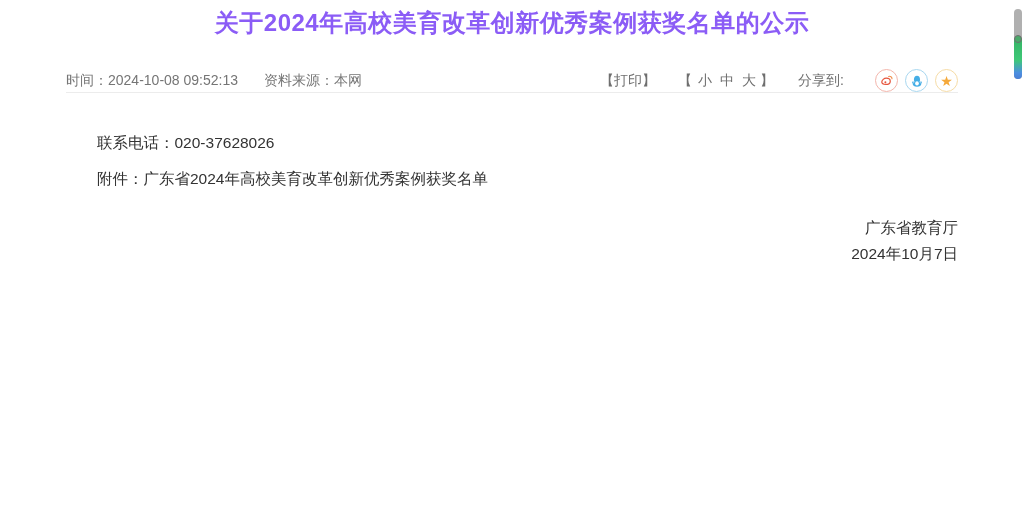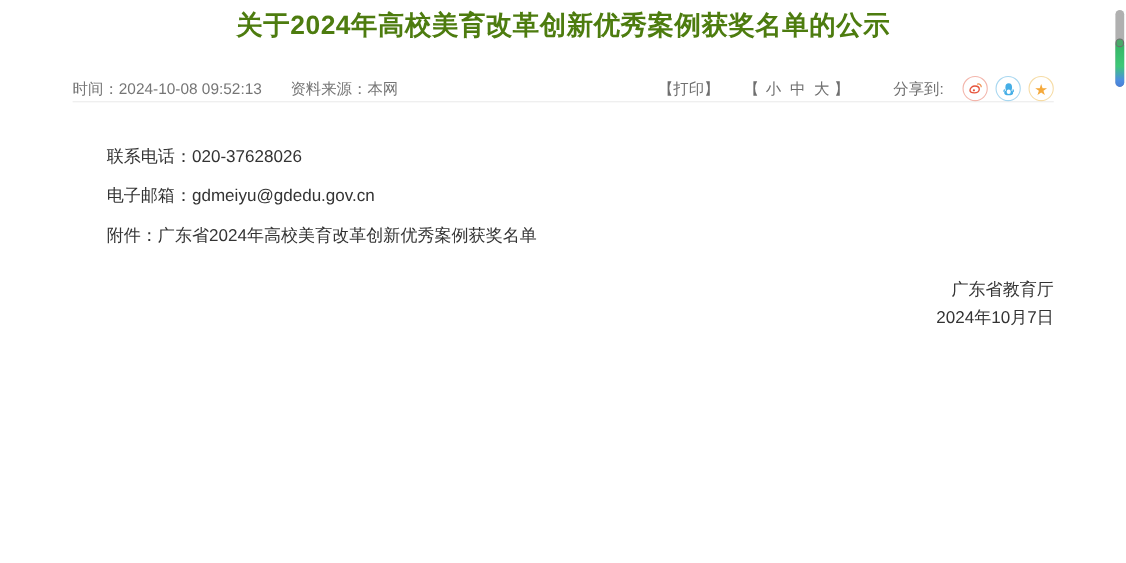"关于2024年高校美育改革创新优秀案例获奖名单的公示" .page-title { color: #4d7c0f -> #8b5cf6 }
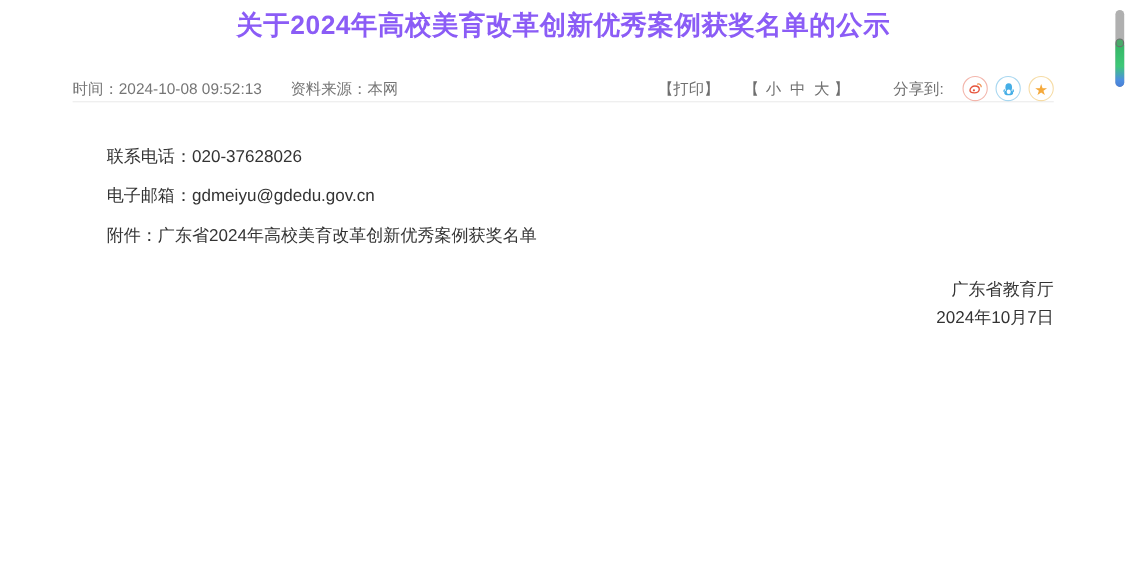"【 小 中 大 】" .font-size-group { margin-right: 38px -> 22px }
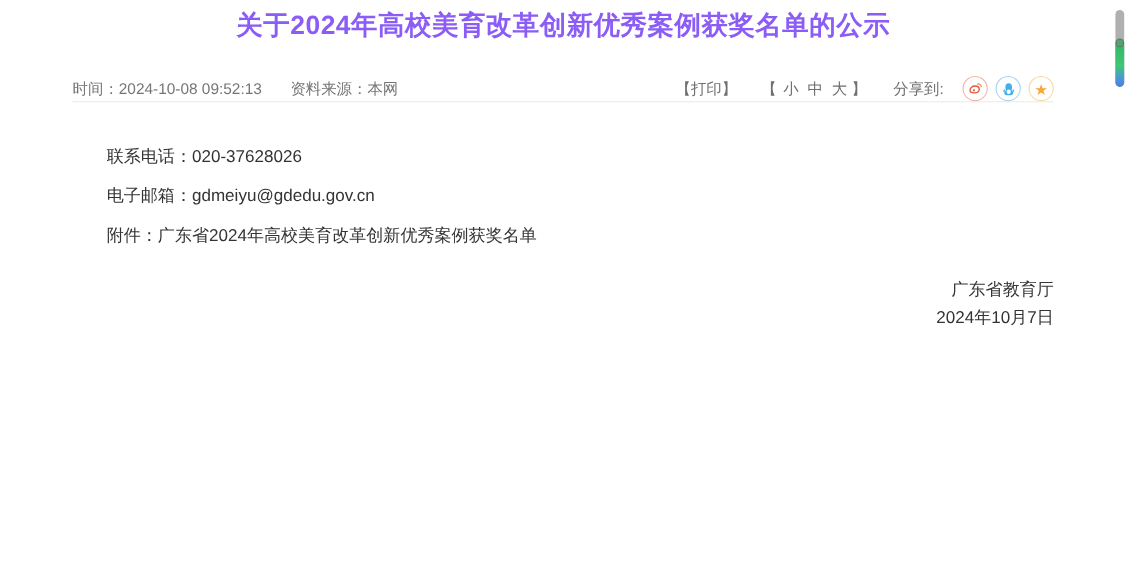"分享到:" .share-label { margin-right: 10px -> 24px }
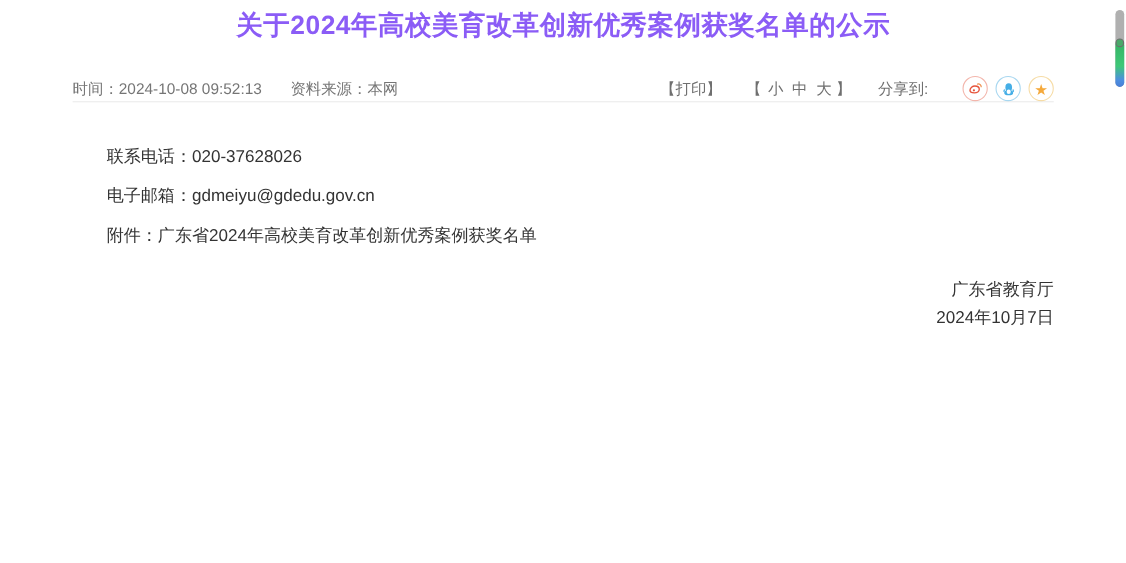"电子邮箱：gdmeiyu@gdedu.gov.cn" p.contact { html: <p>电子邮箱：gdmeiyu@gdedu.gov.cn</p> -> none }
